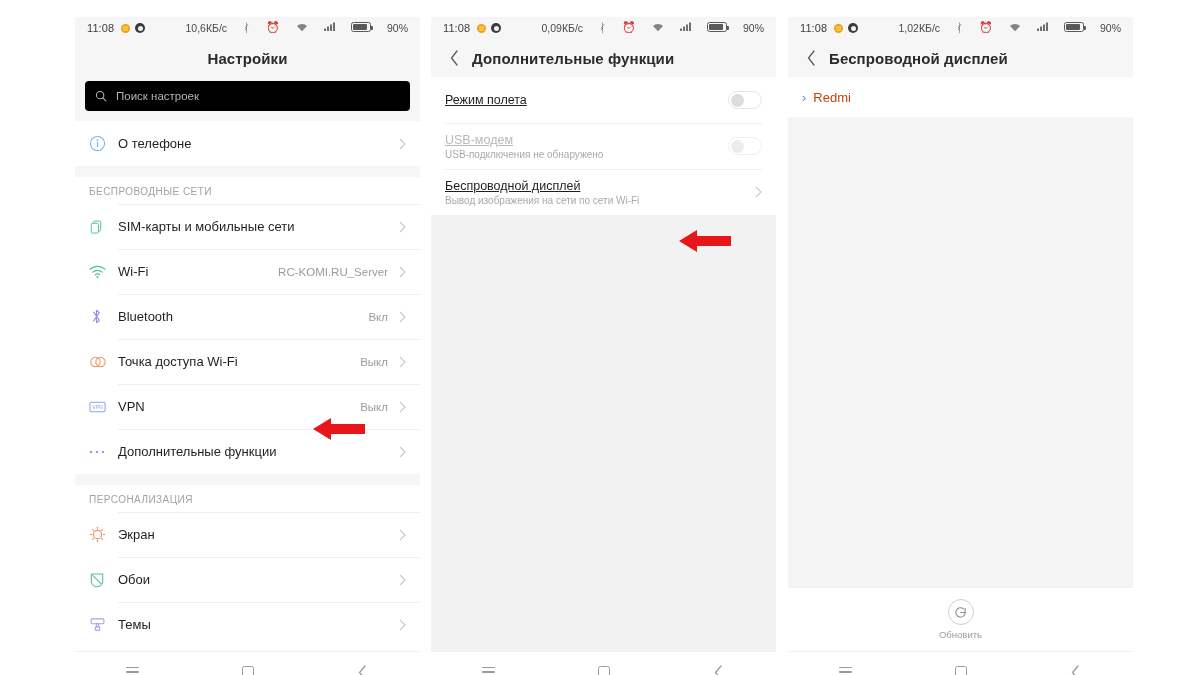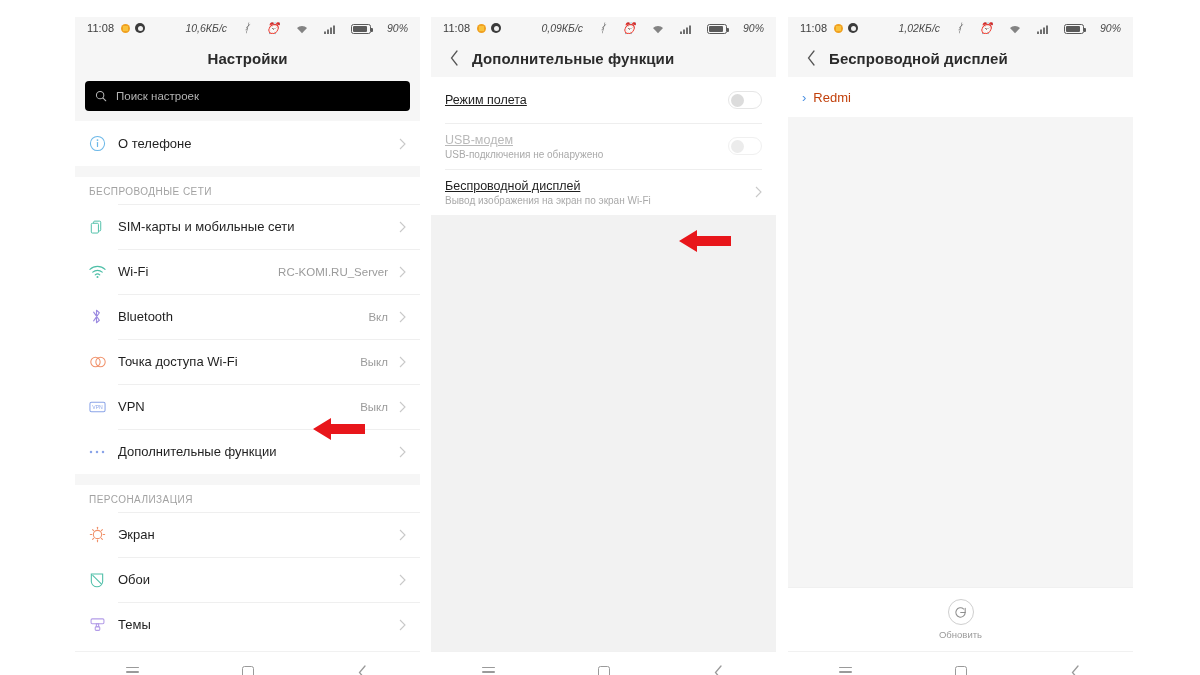"10,6КБ/c" .sb-right { align-items: flex-end -> flex-start; font-style: italic -> none }
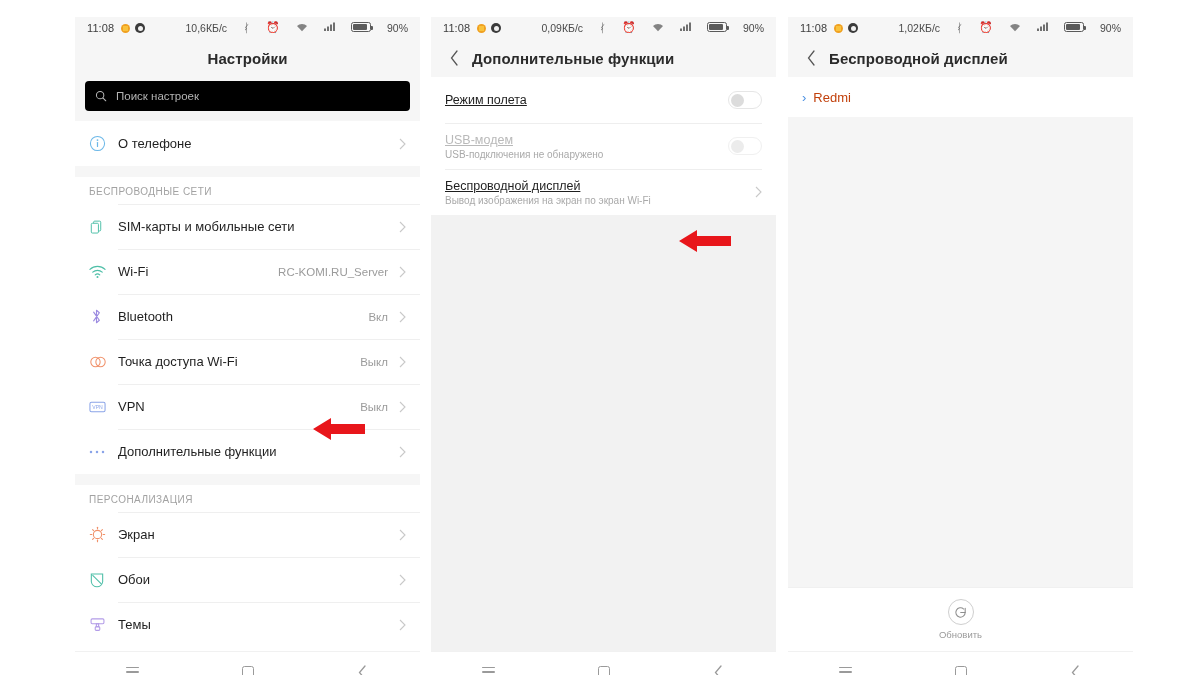"Вывод изображения на экран по" span.t2 { text: экран по экран -> сети по сети }
